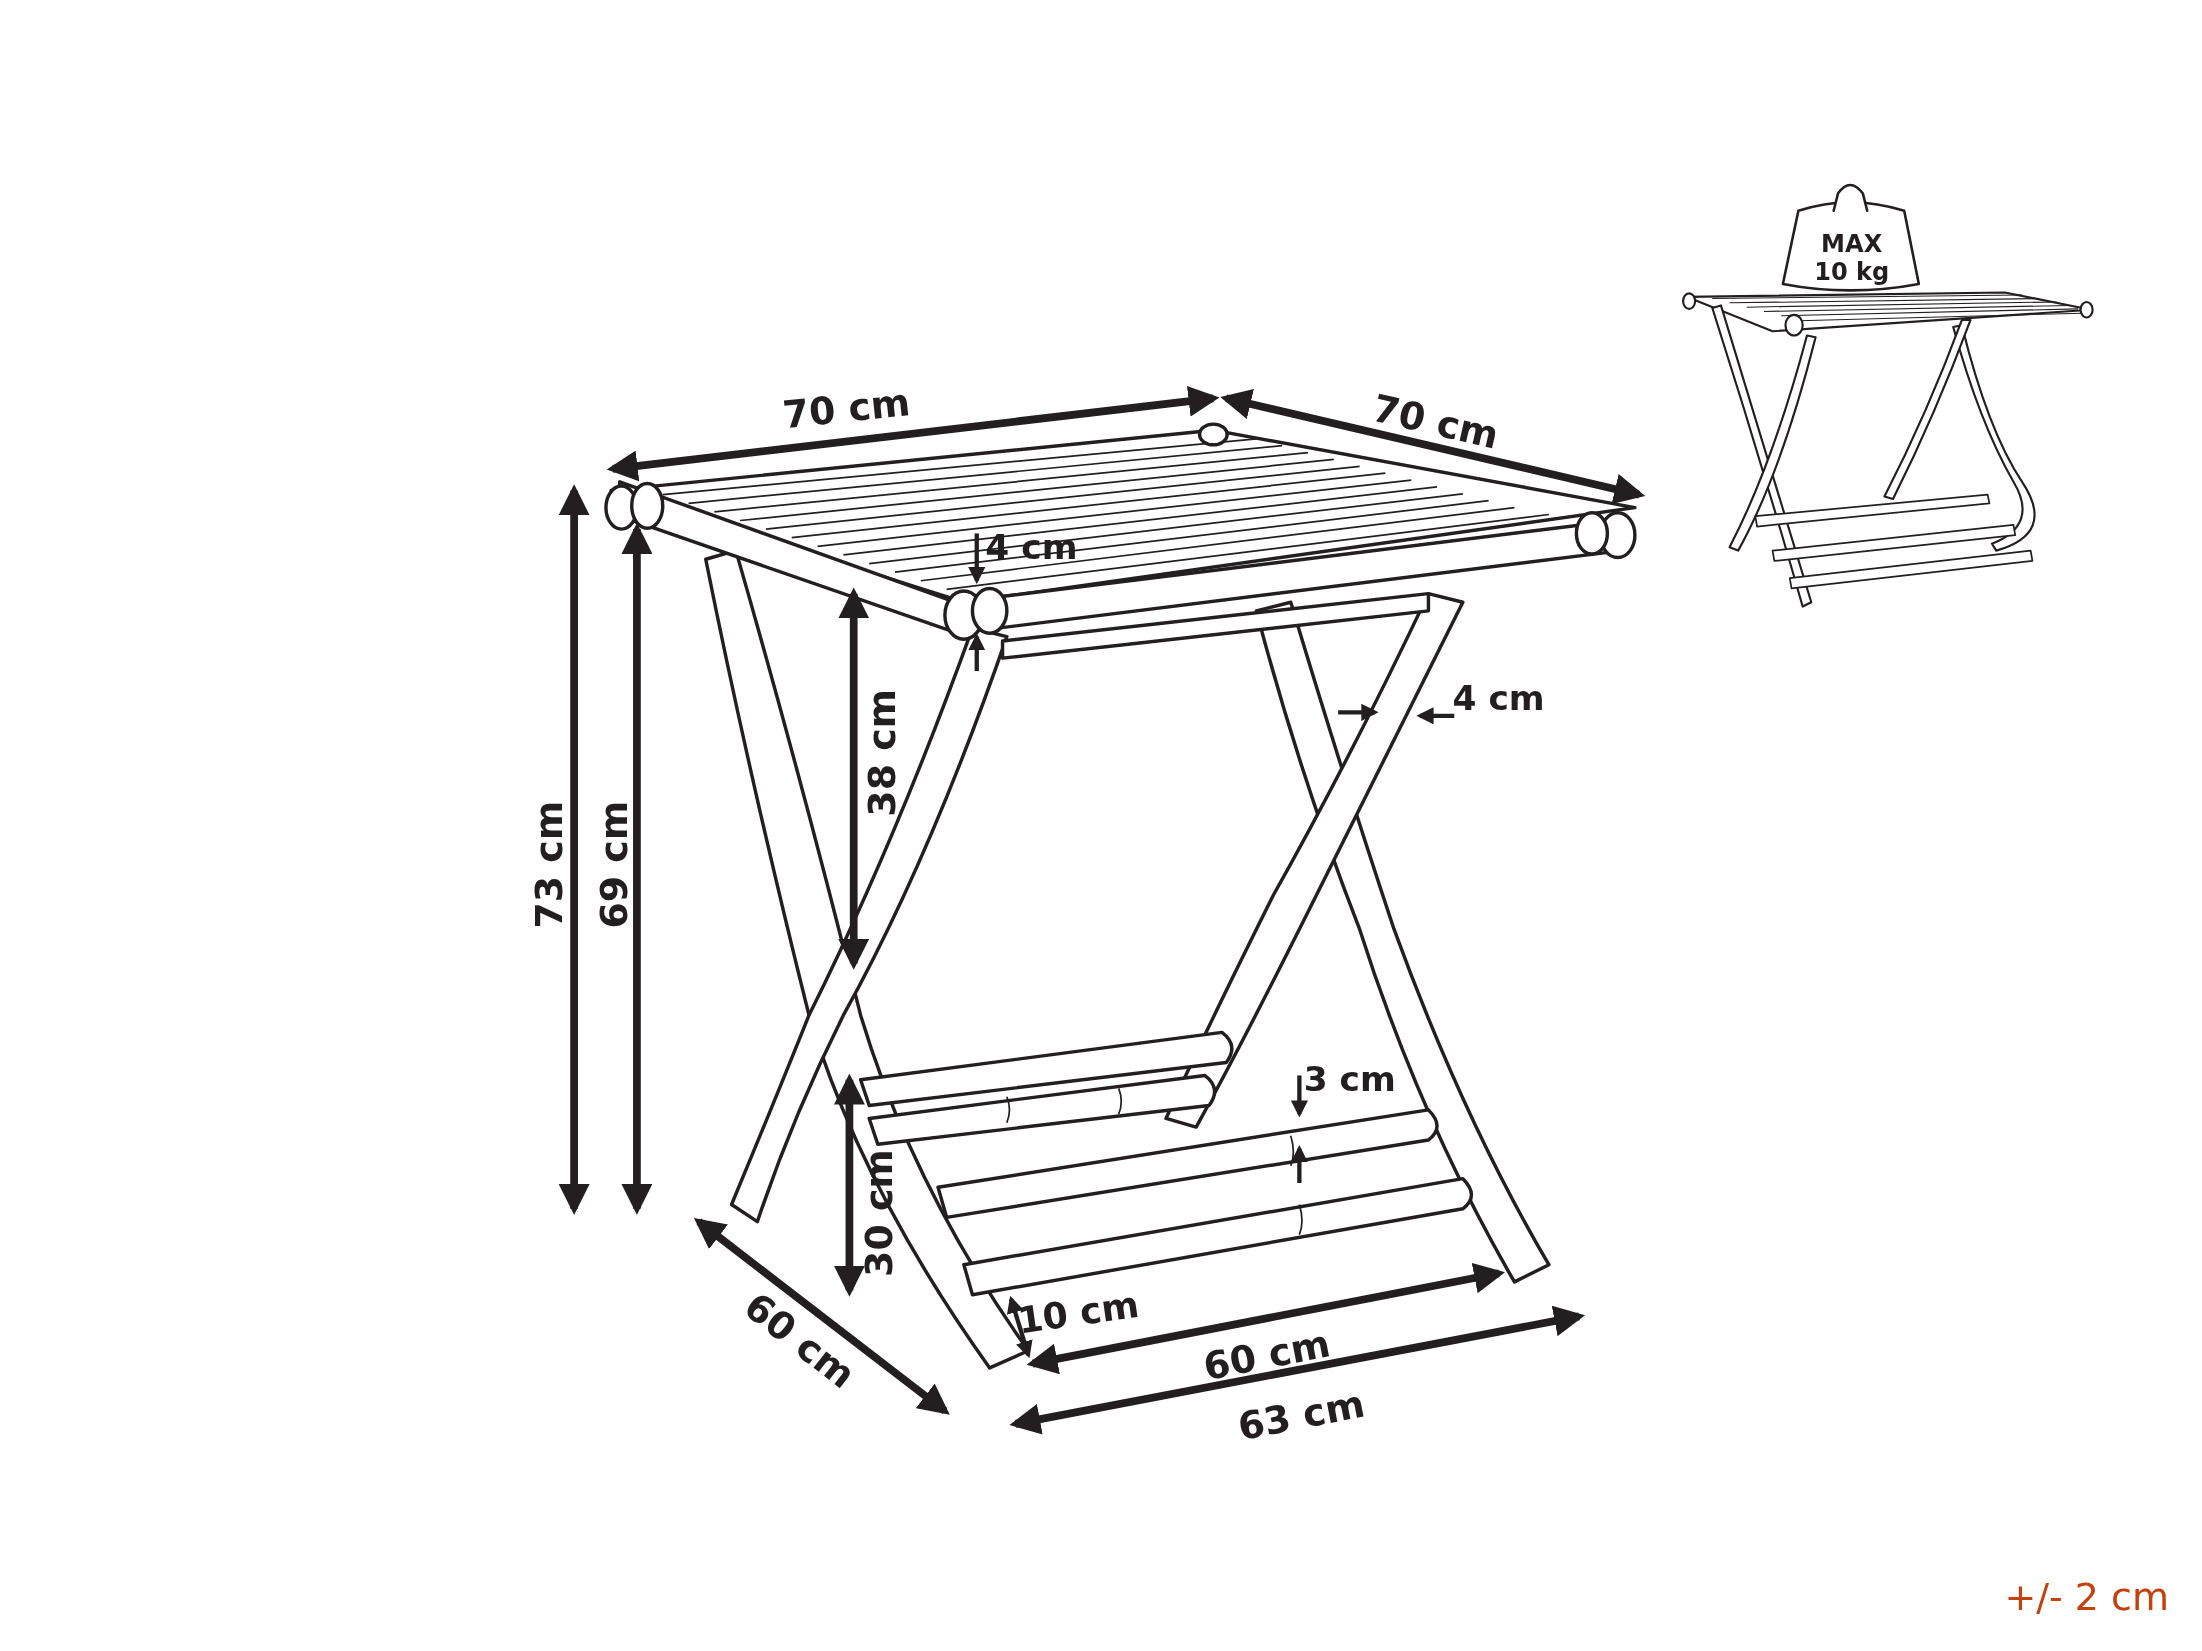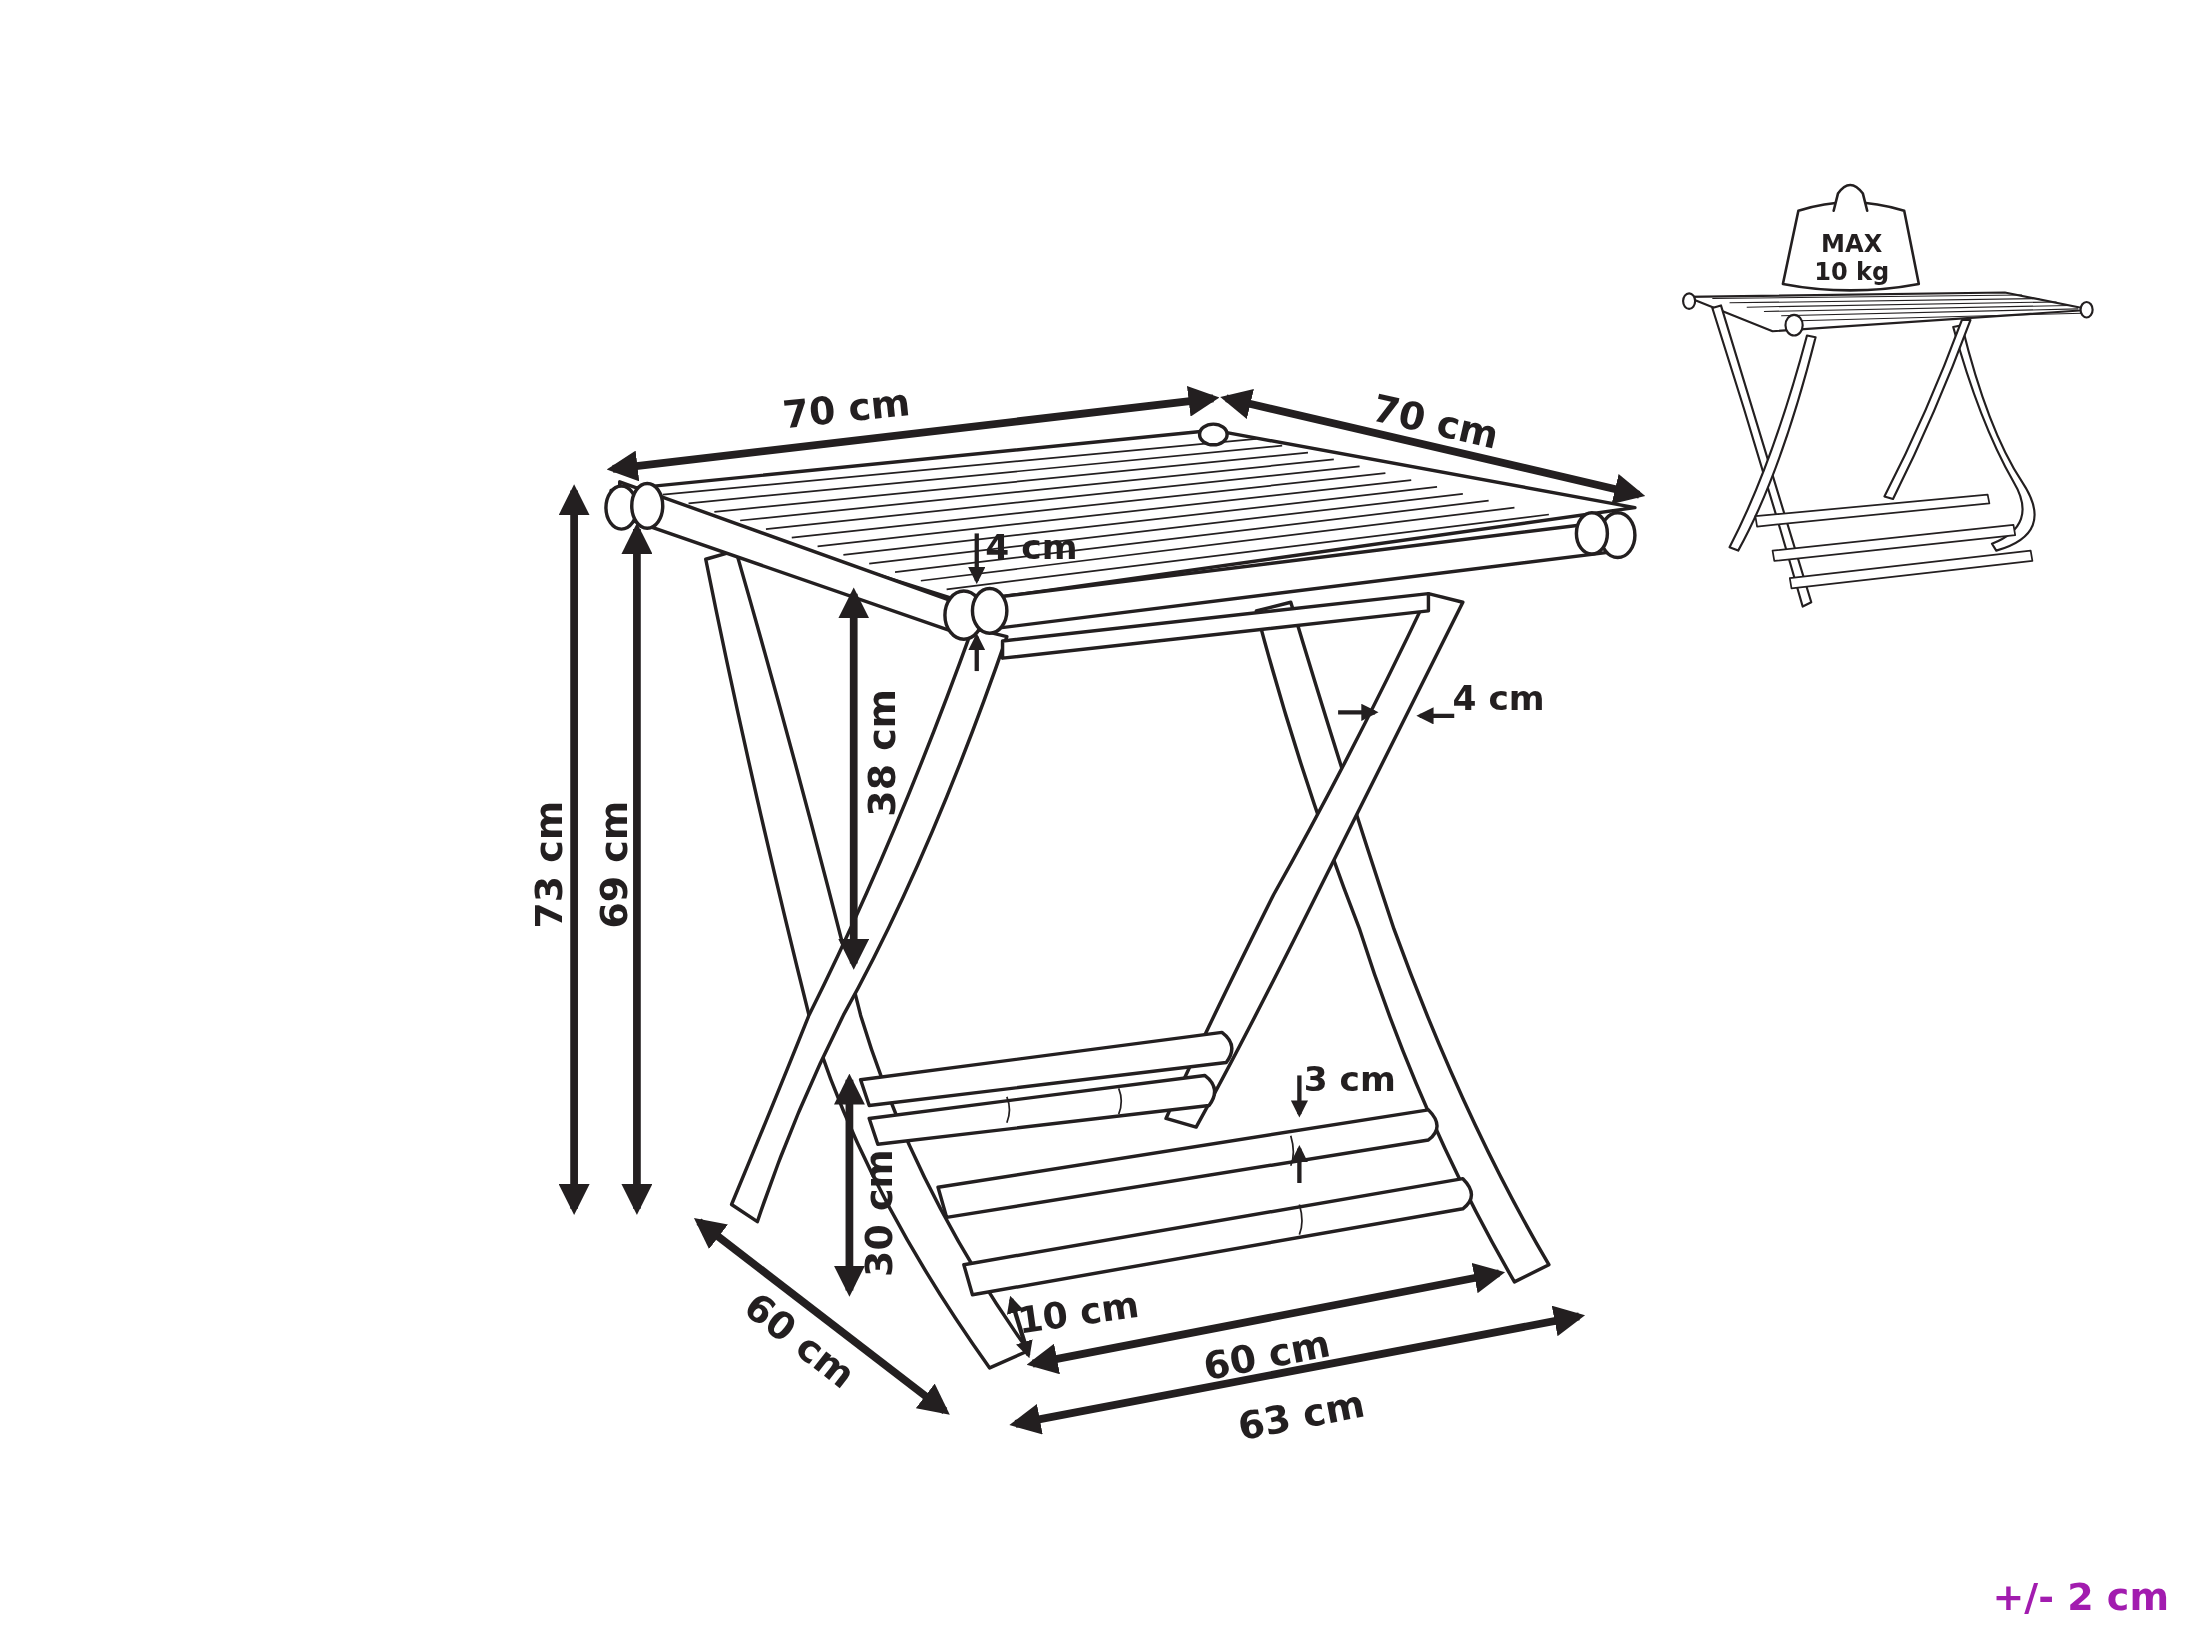"+/- 2 cm" #tolerance { color: #a21caf -> #c2410c; font-weight: bold -> normal }
